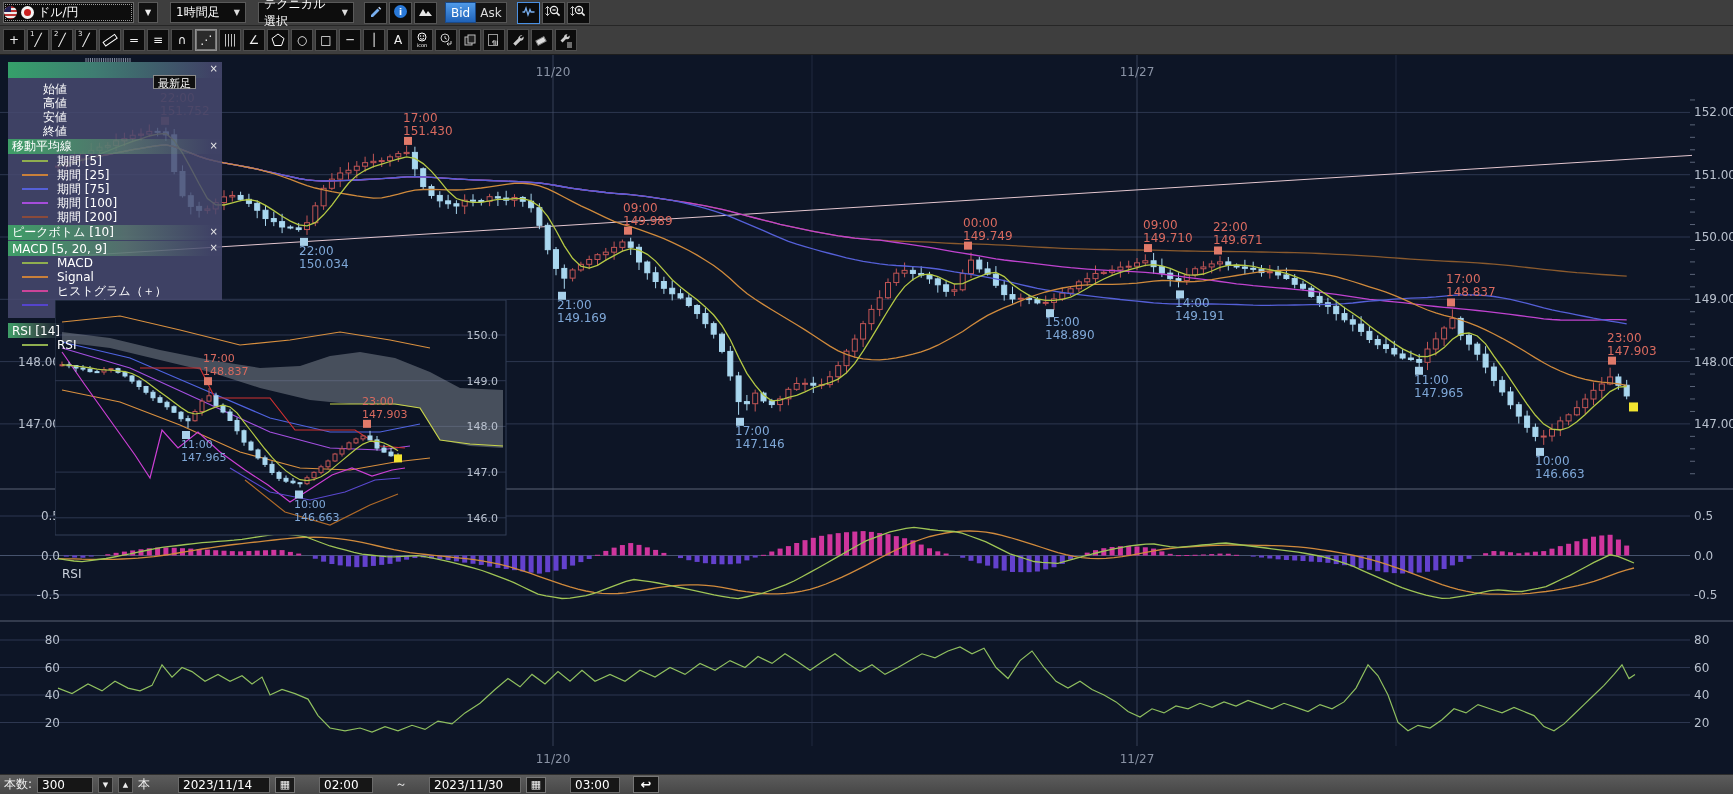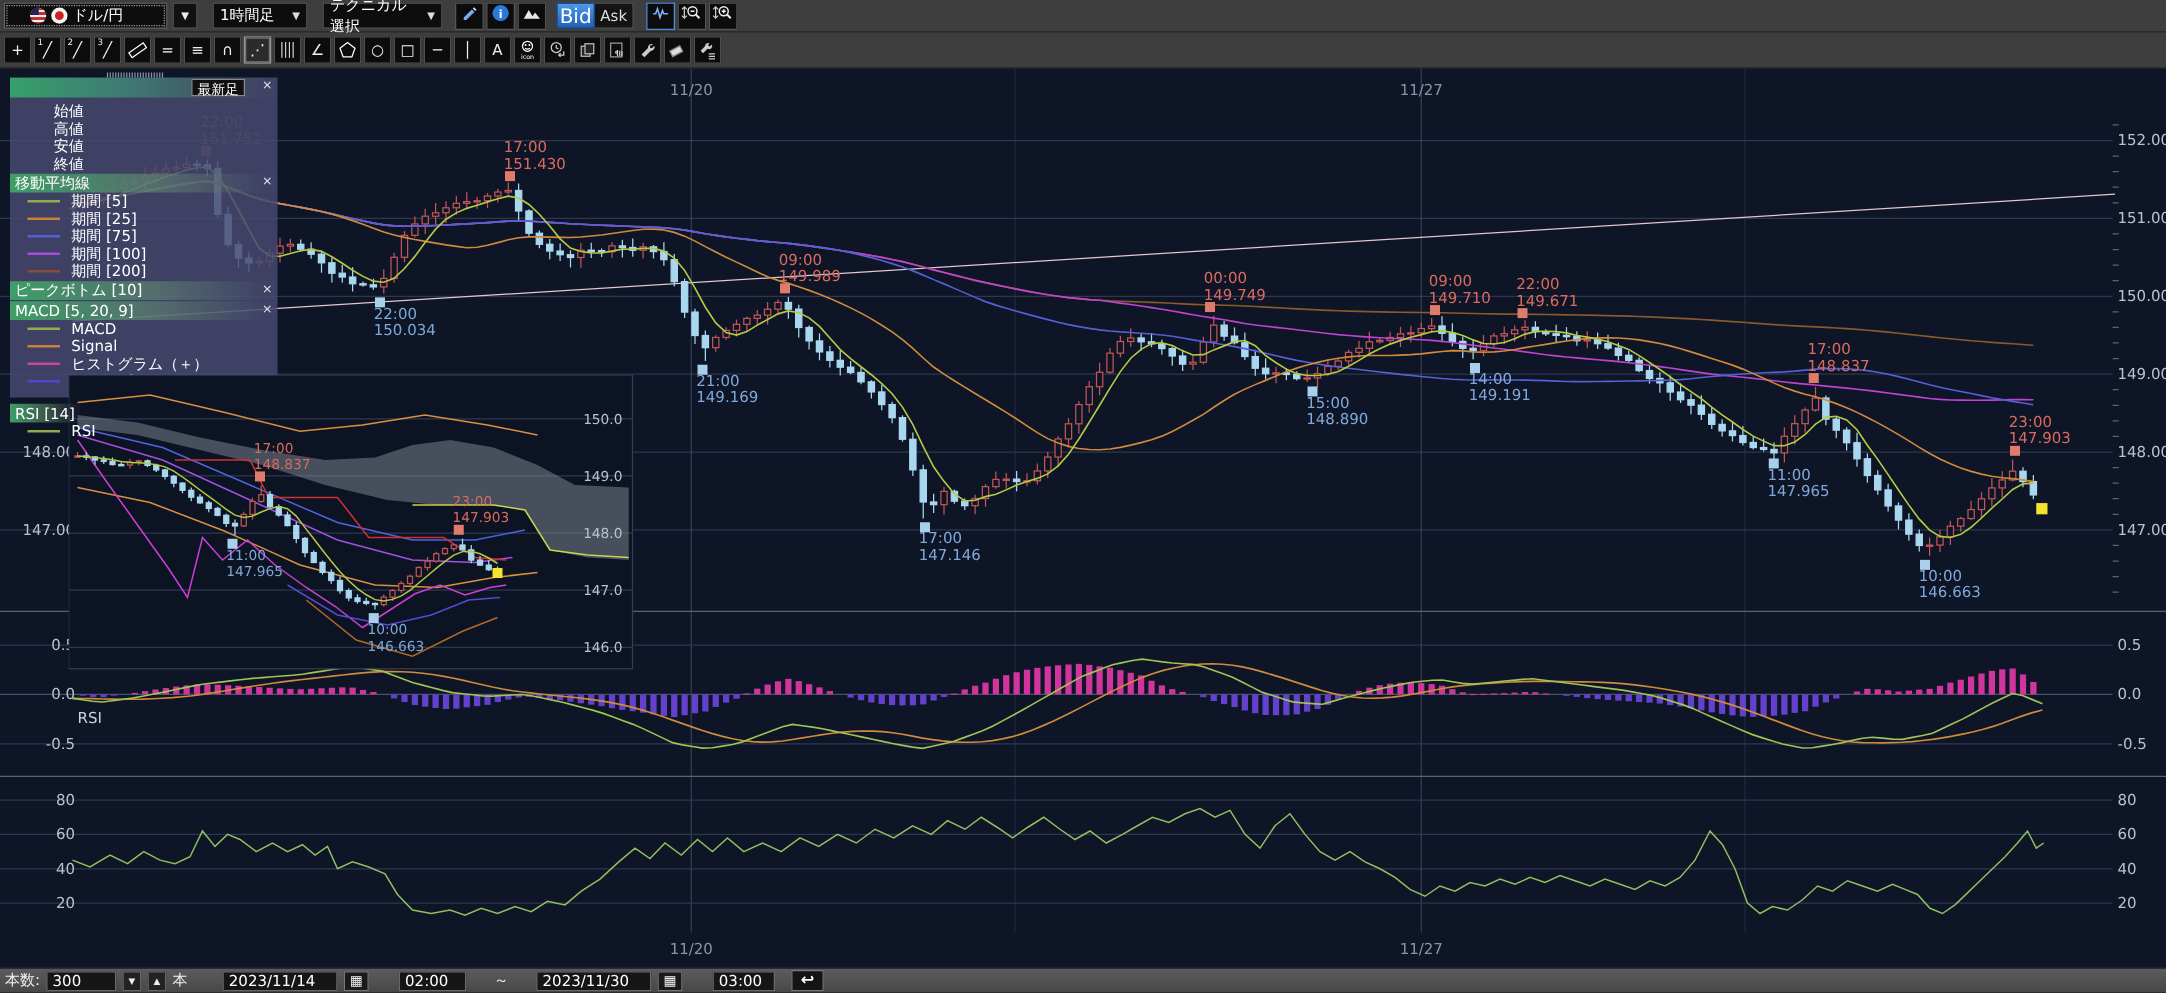"ドル/円" .pairbox { padding: 0 20px -> 0 0 }
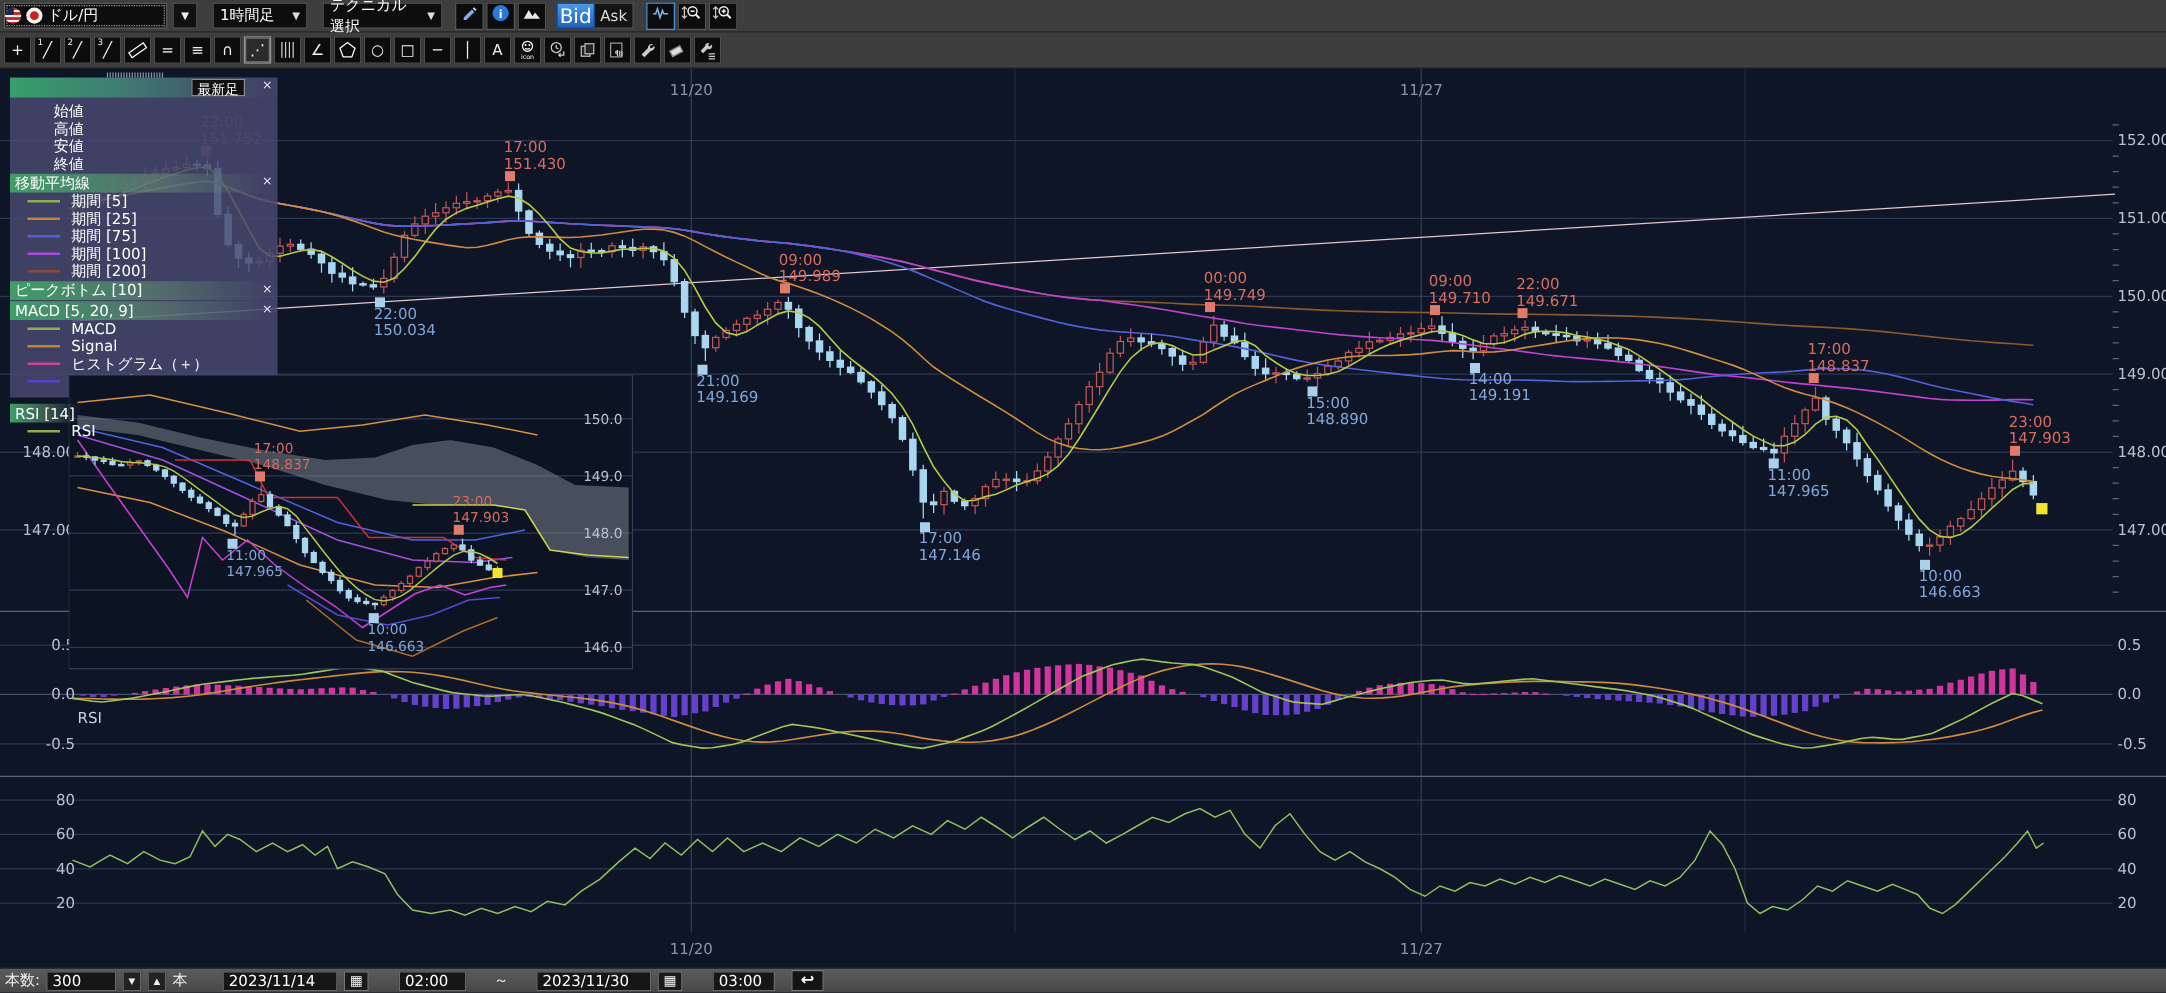"Bid" .bidask .bid { font-size: 16px -> 12px }
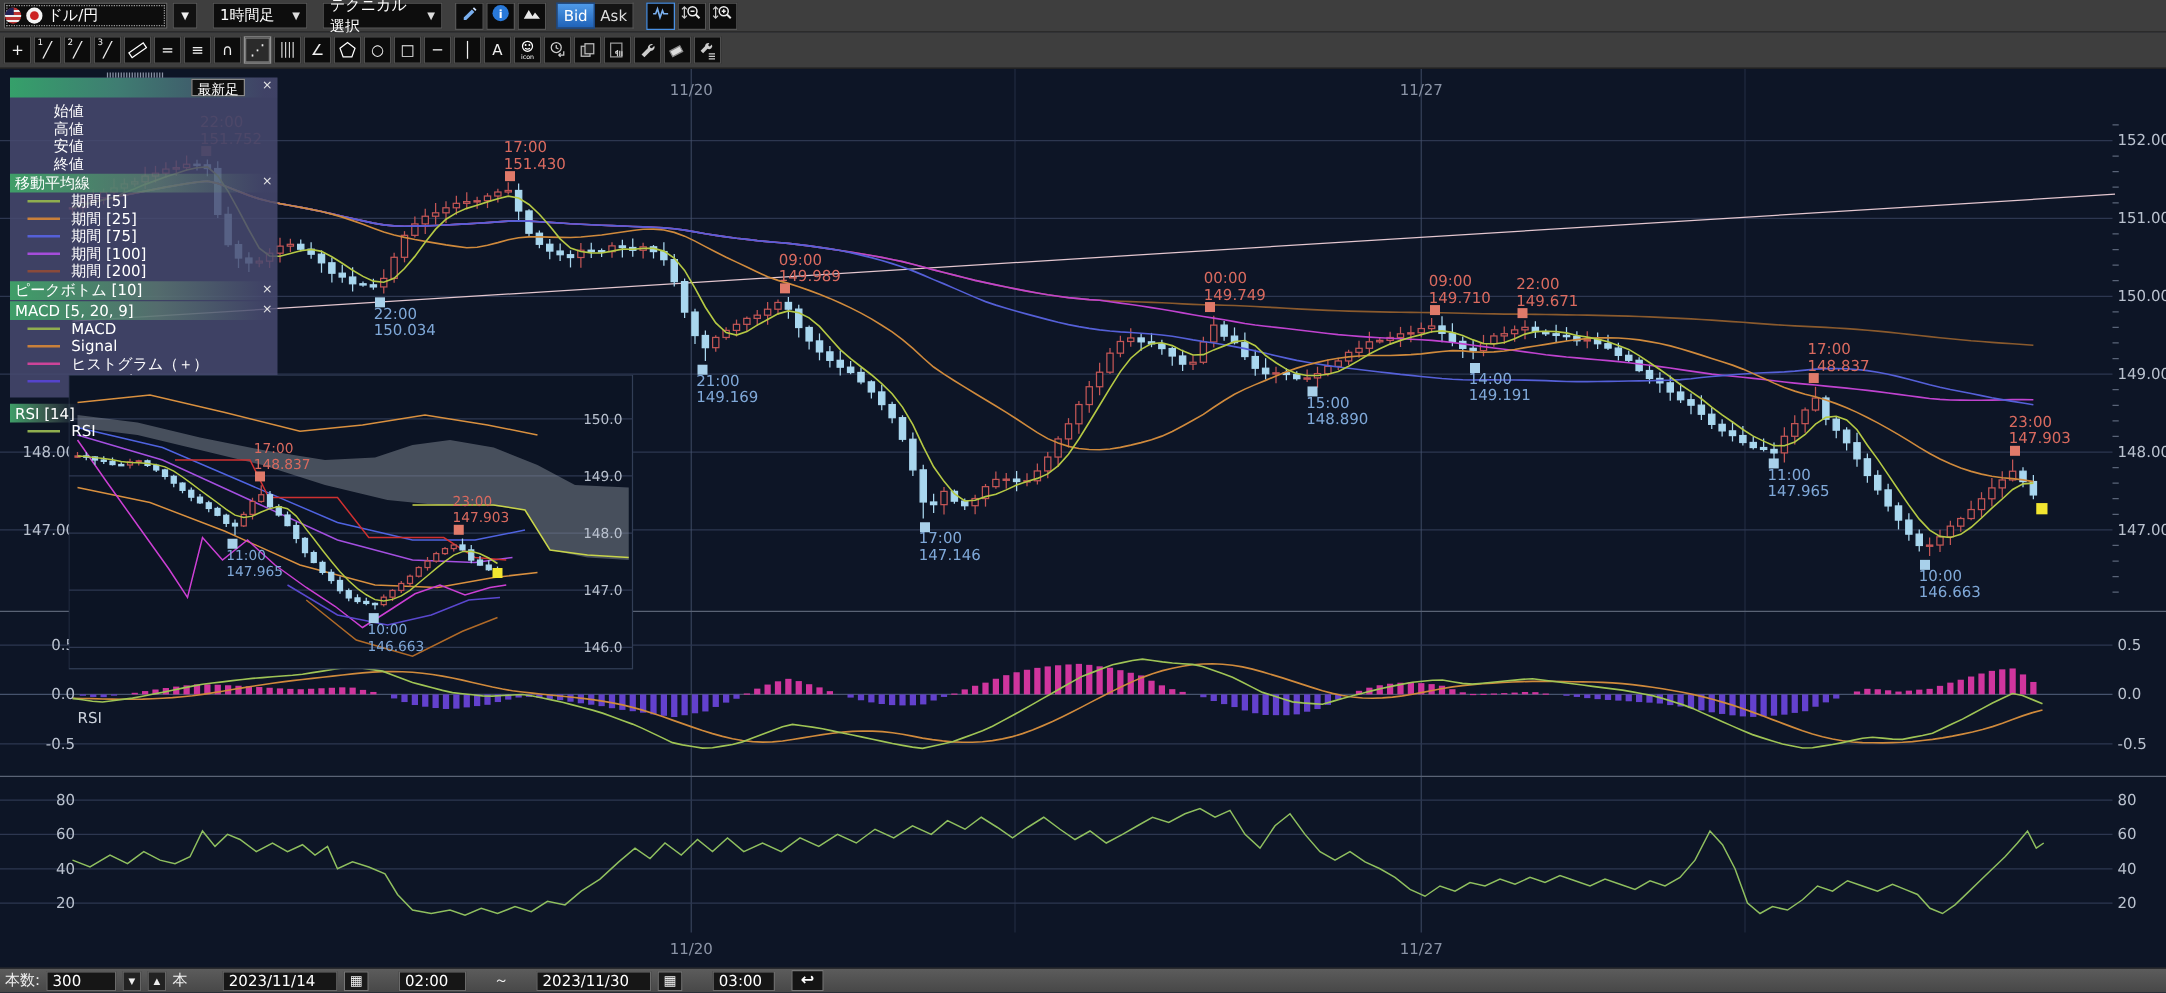"最新足" .latest-btn { top: 1px -> 13px }
